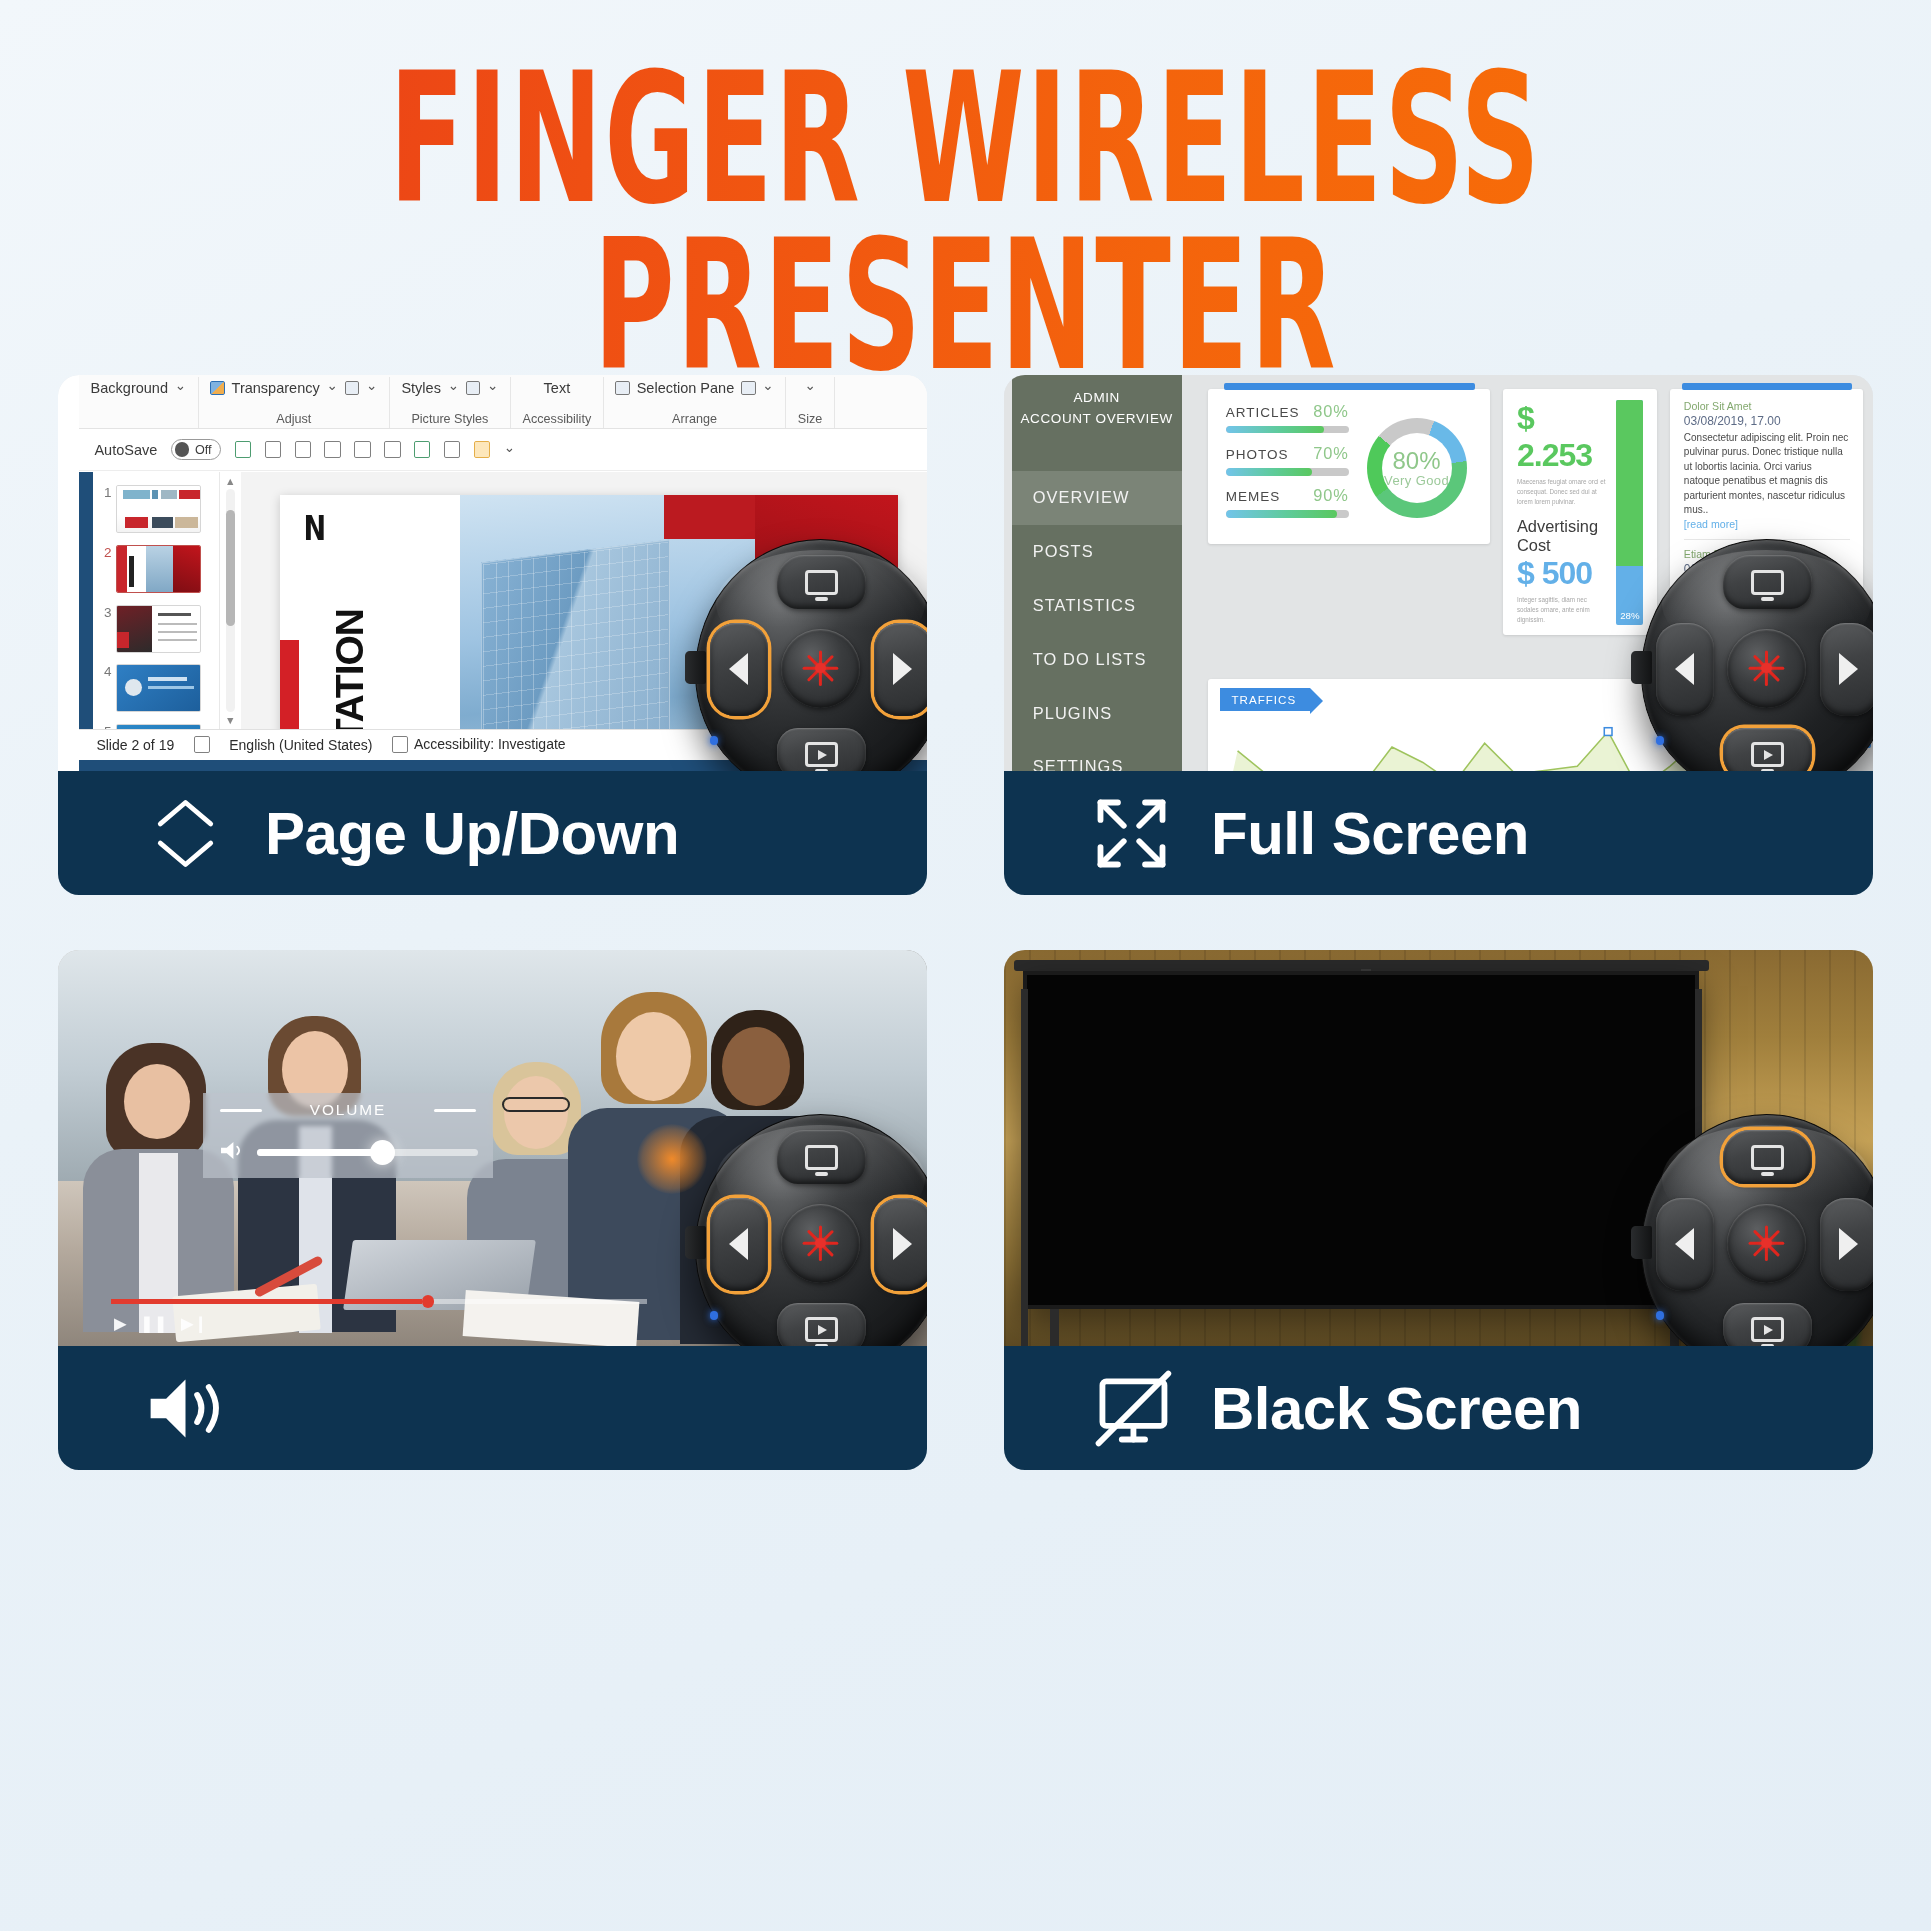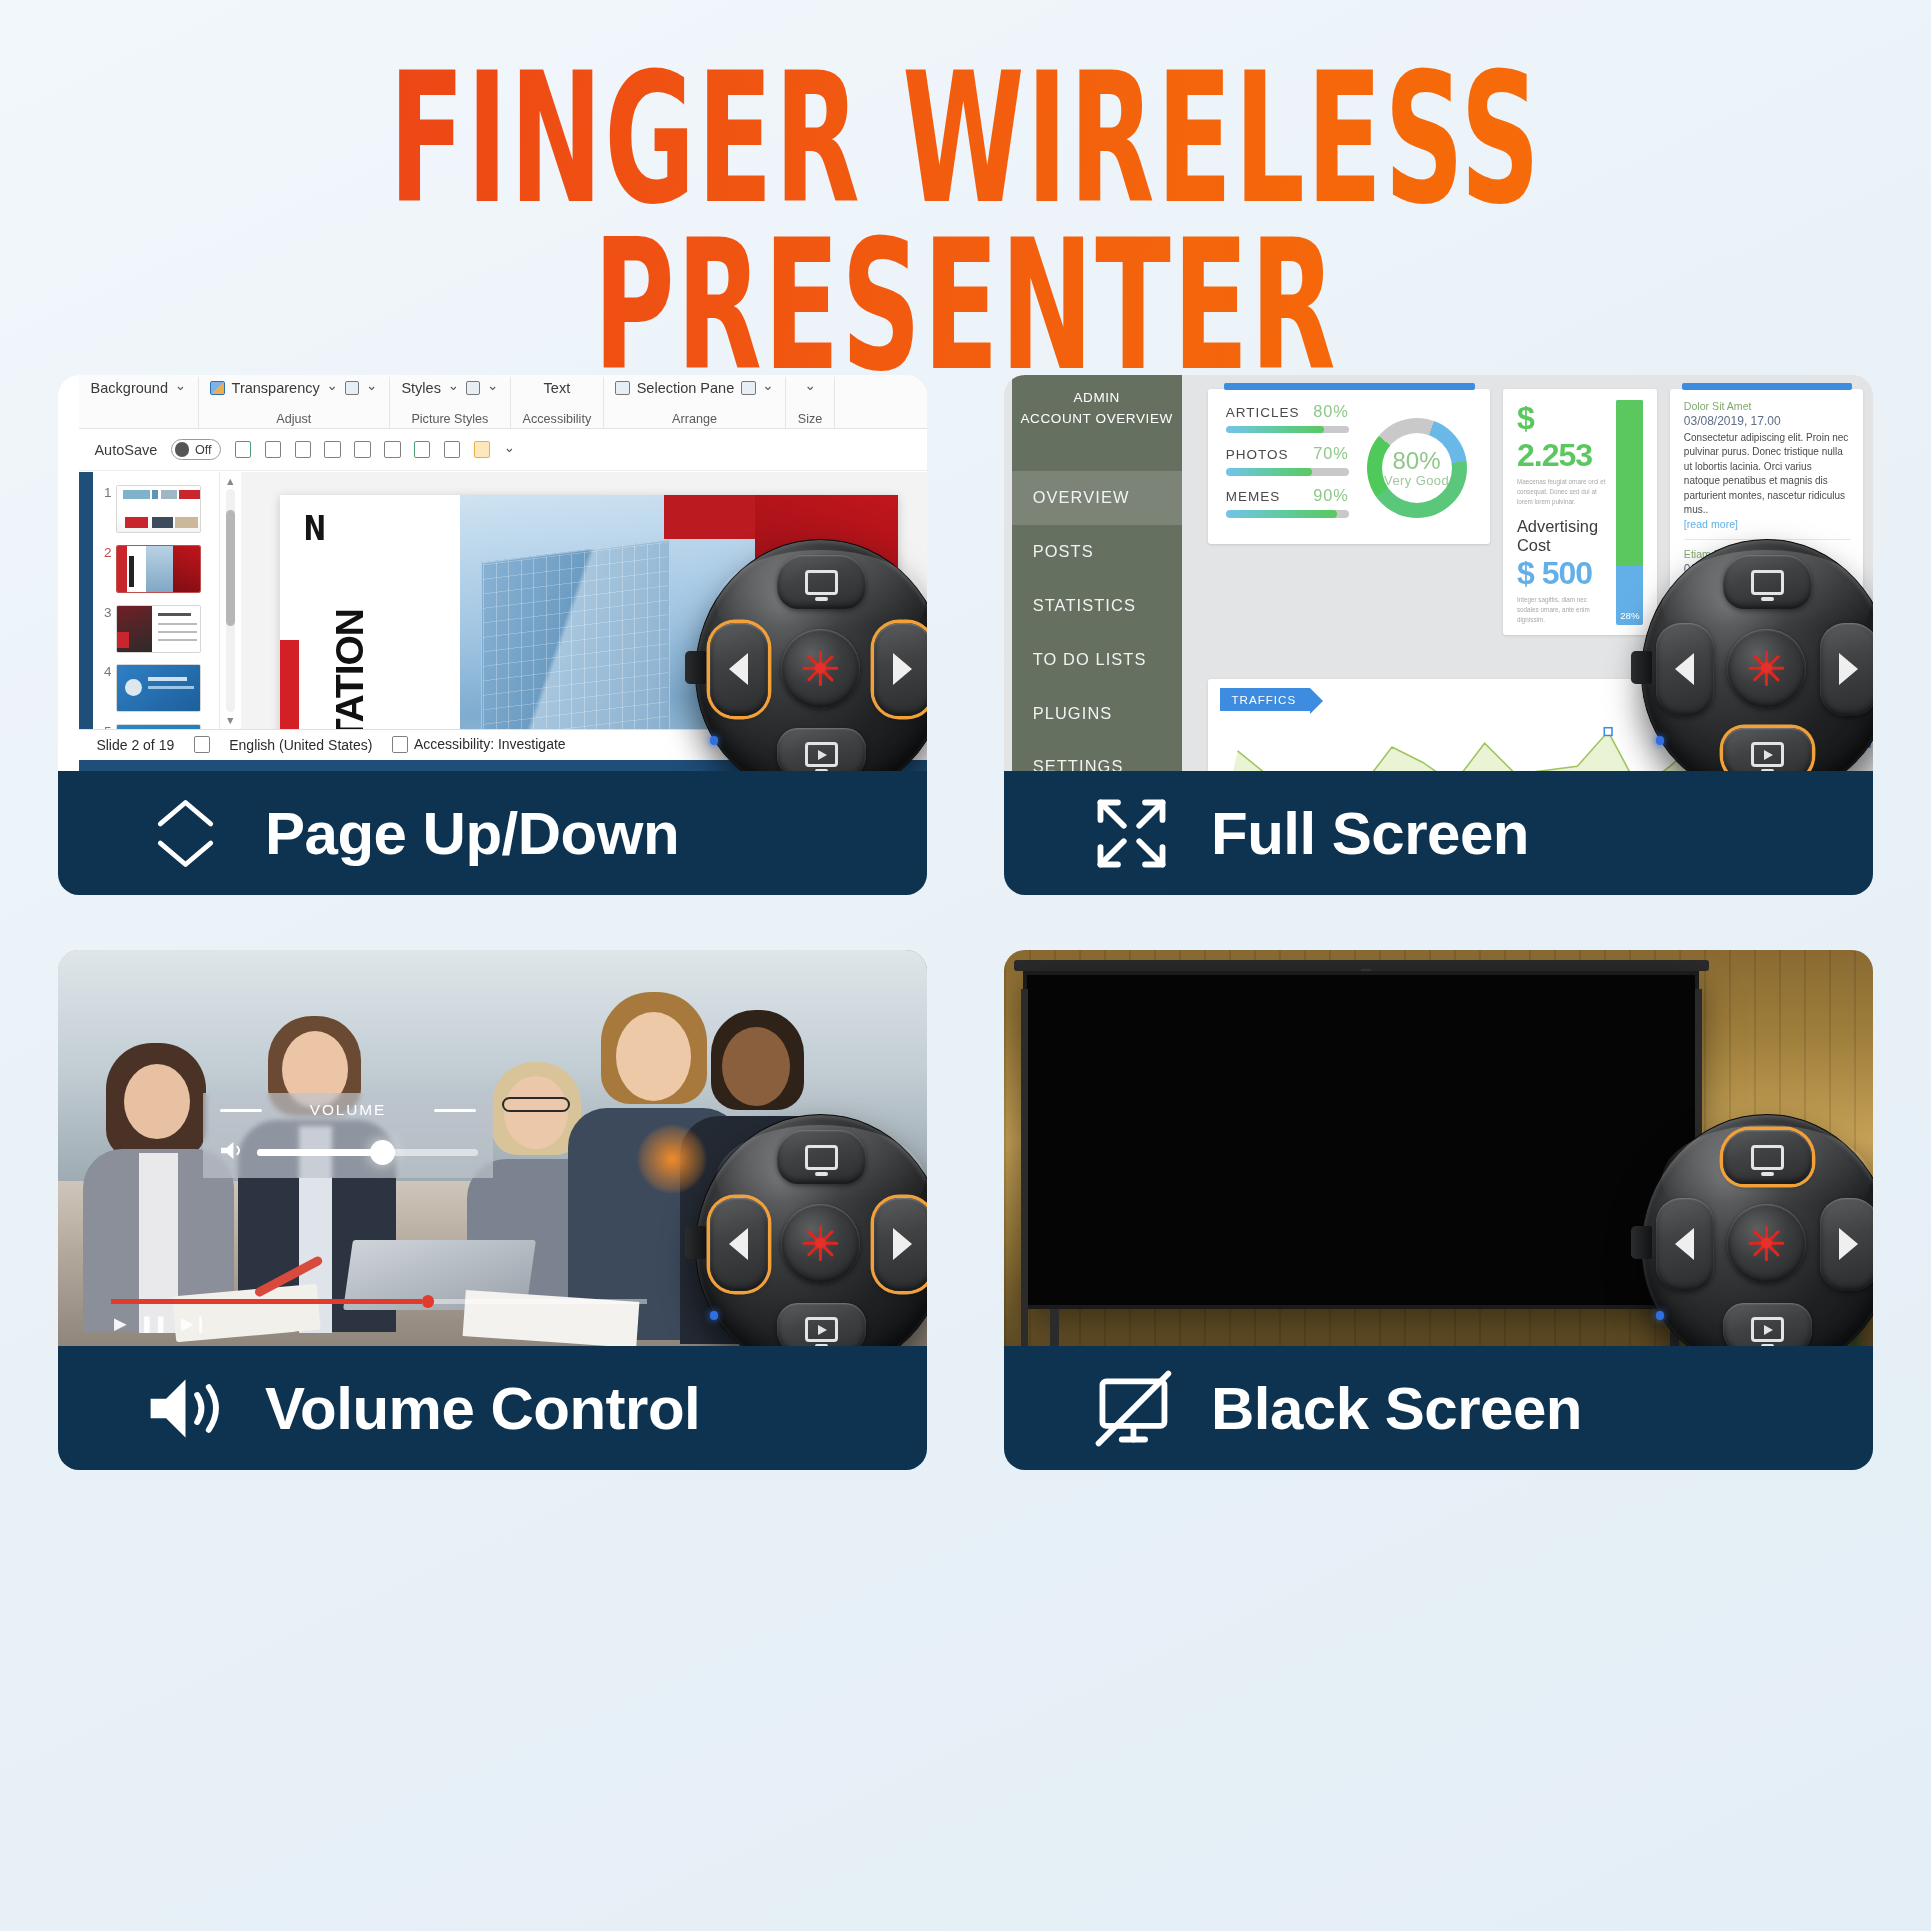"Volume Control" span.banner-label { html: <span>Volume Control</span> -> none }
